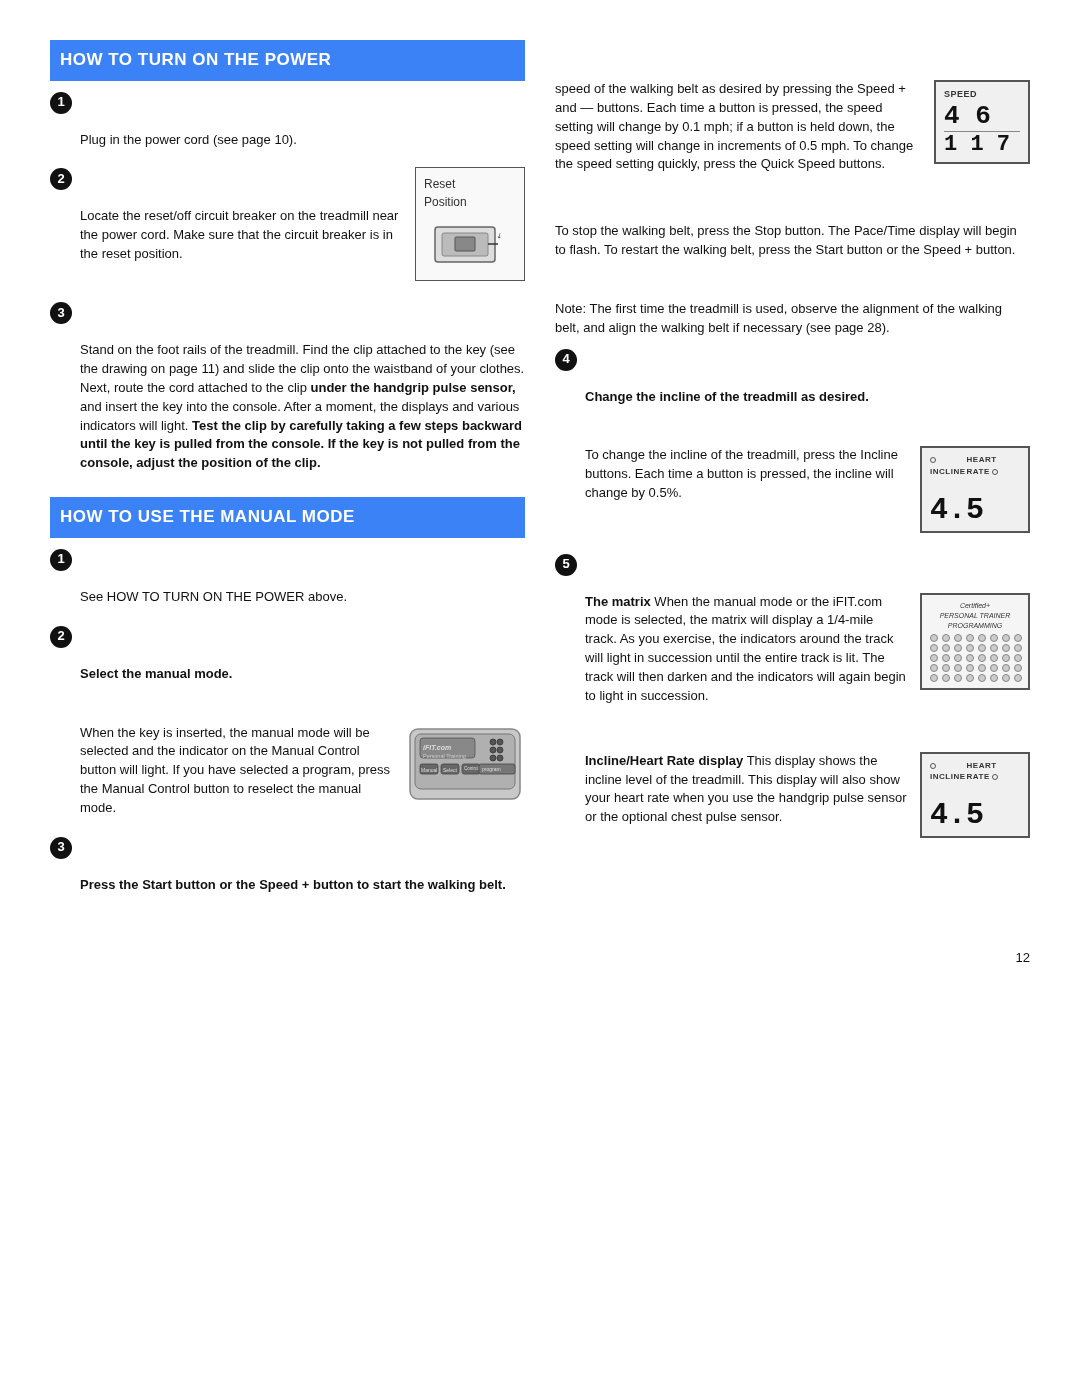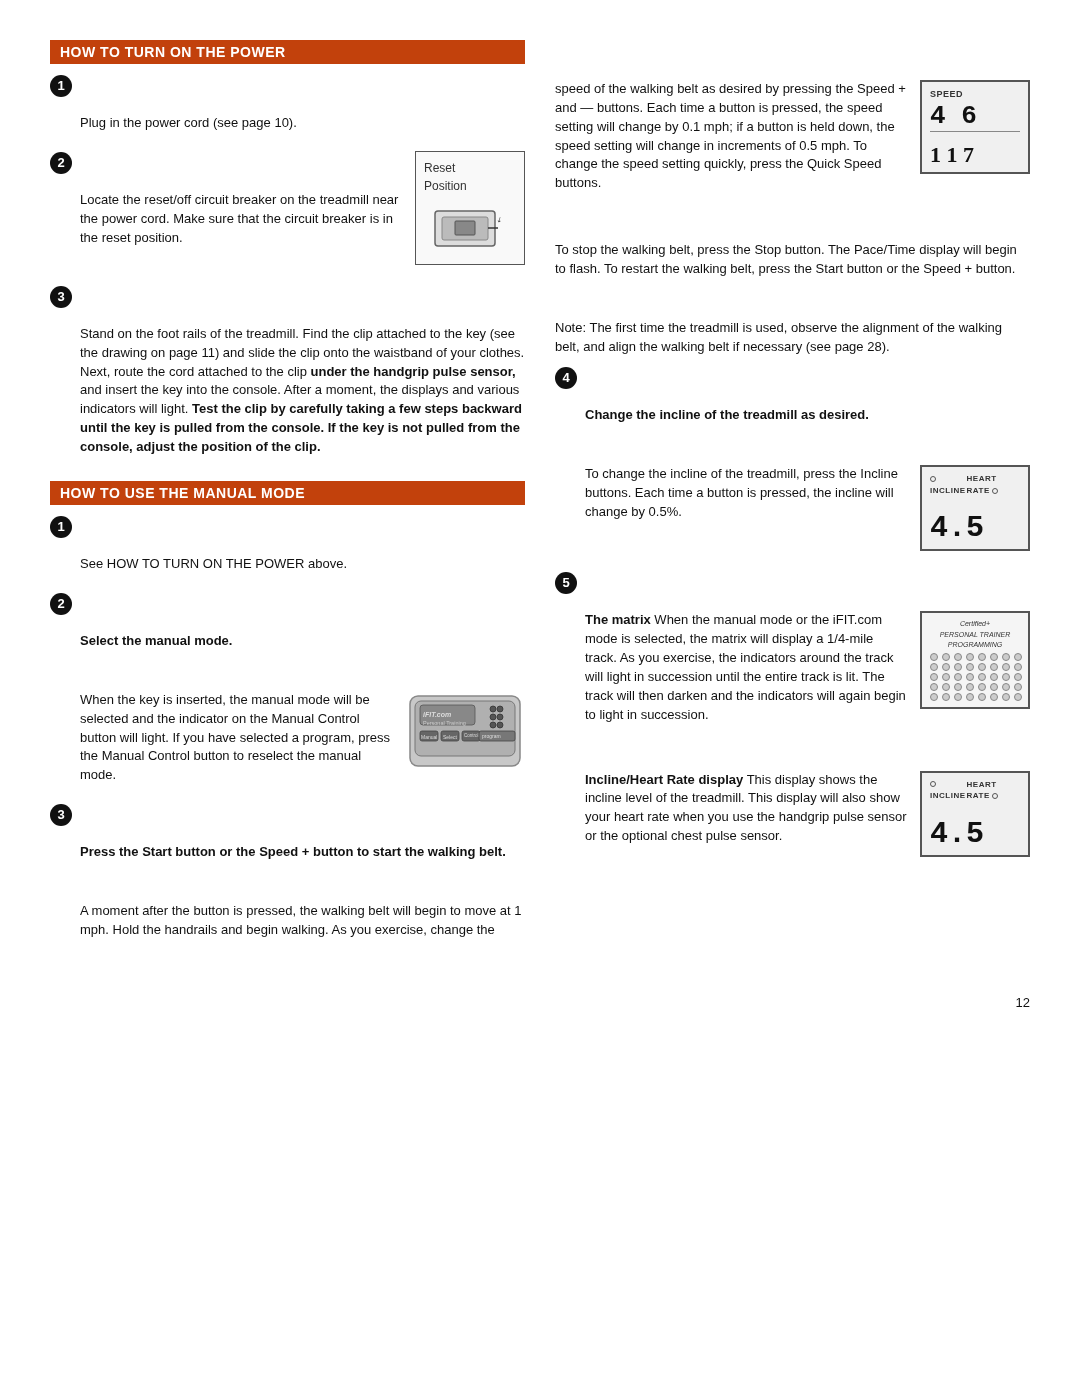"HOW TO TURN ON THE" .section-header { background: #c2410c -> #3b82f6; font-size: 14px -> 17px; padding: 2px 10px -> 8px 10px }
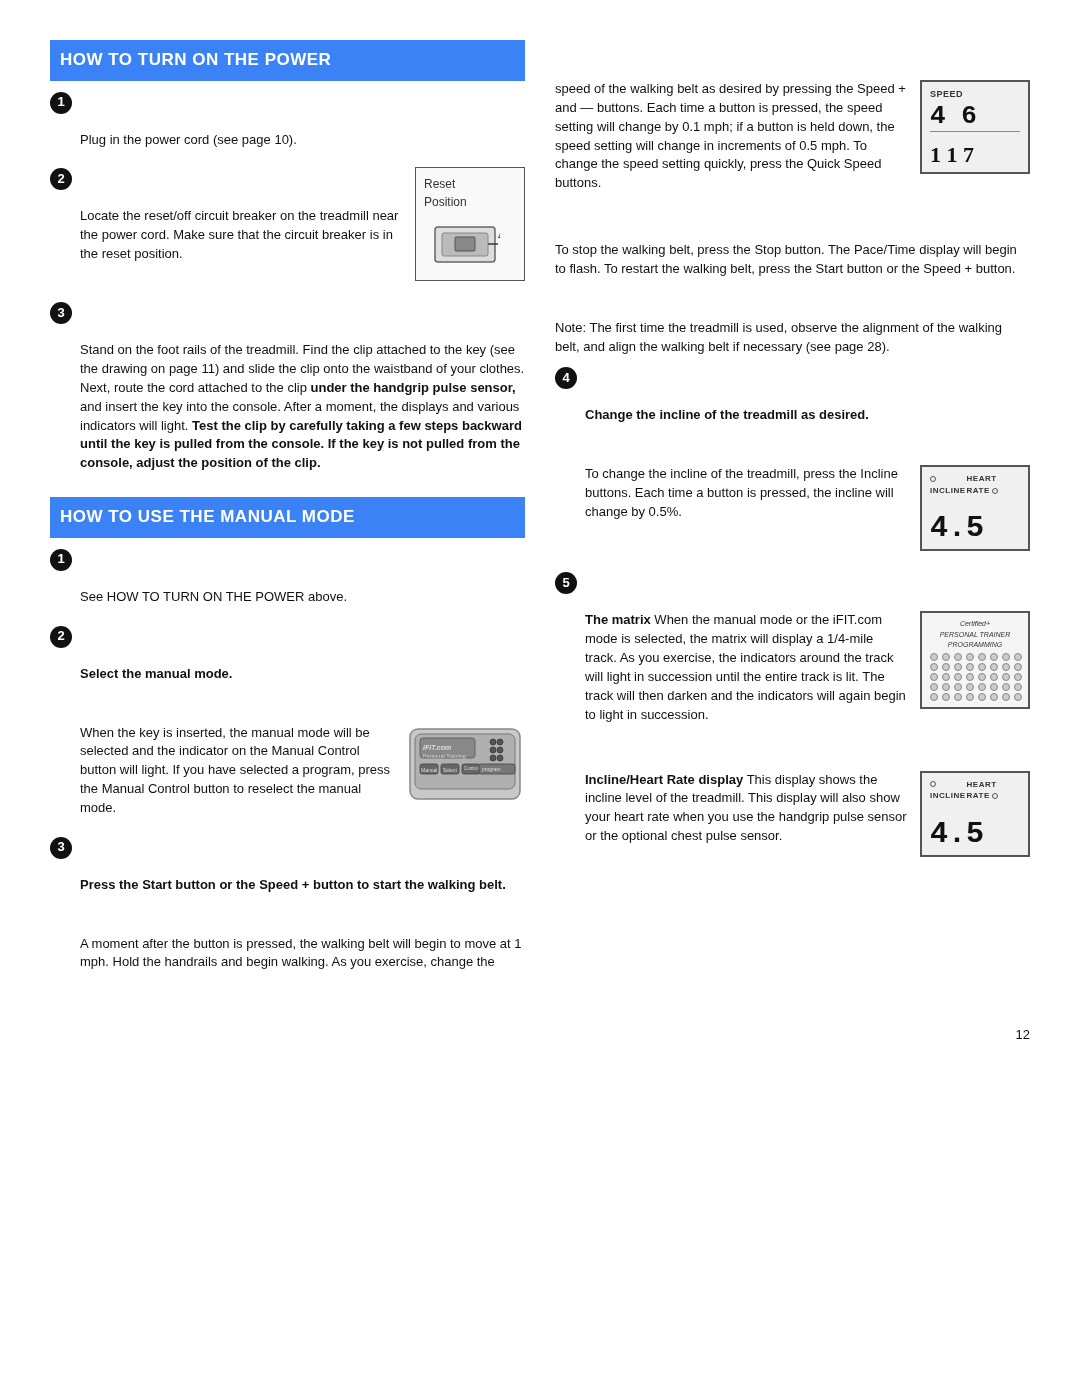"SPEED" .speed-display { width: 110px -> 96px }
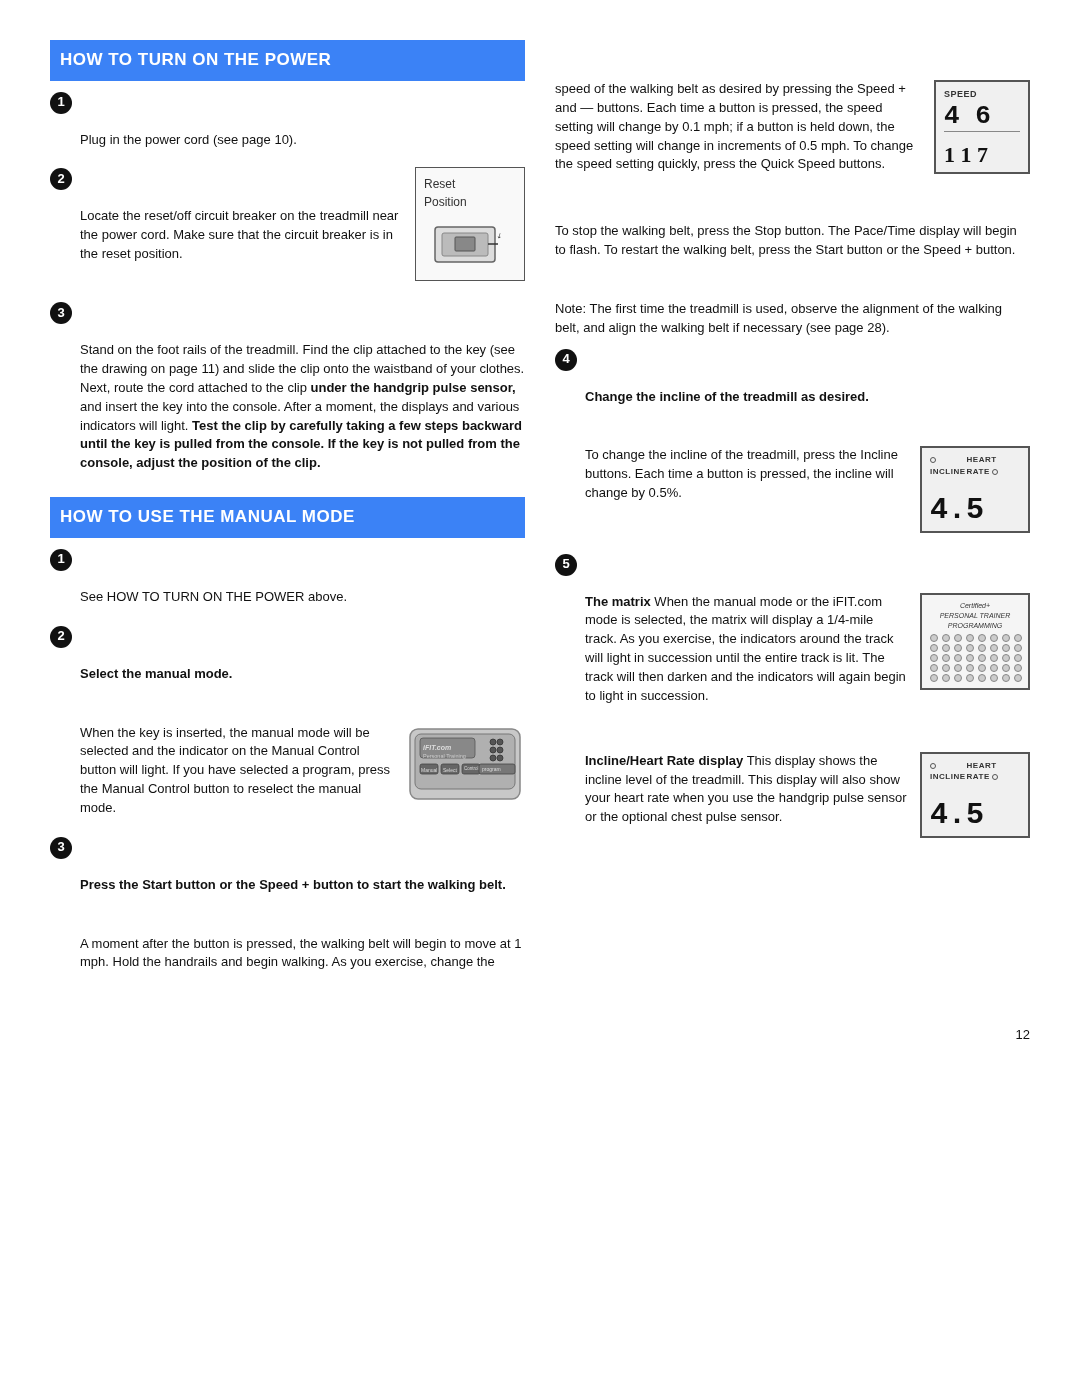"1 1 7" .speed-display .disp-num2 { font-family: Liberation Serif, serif -> Liberation Mono, monospace; padding-top: 12px -> 2px }
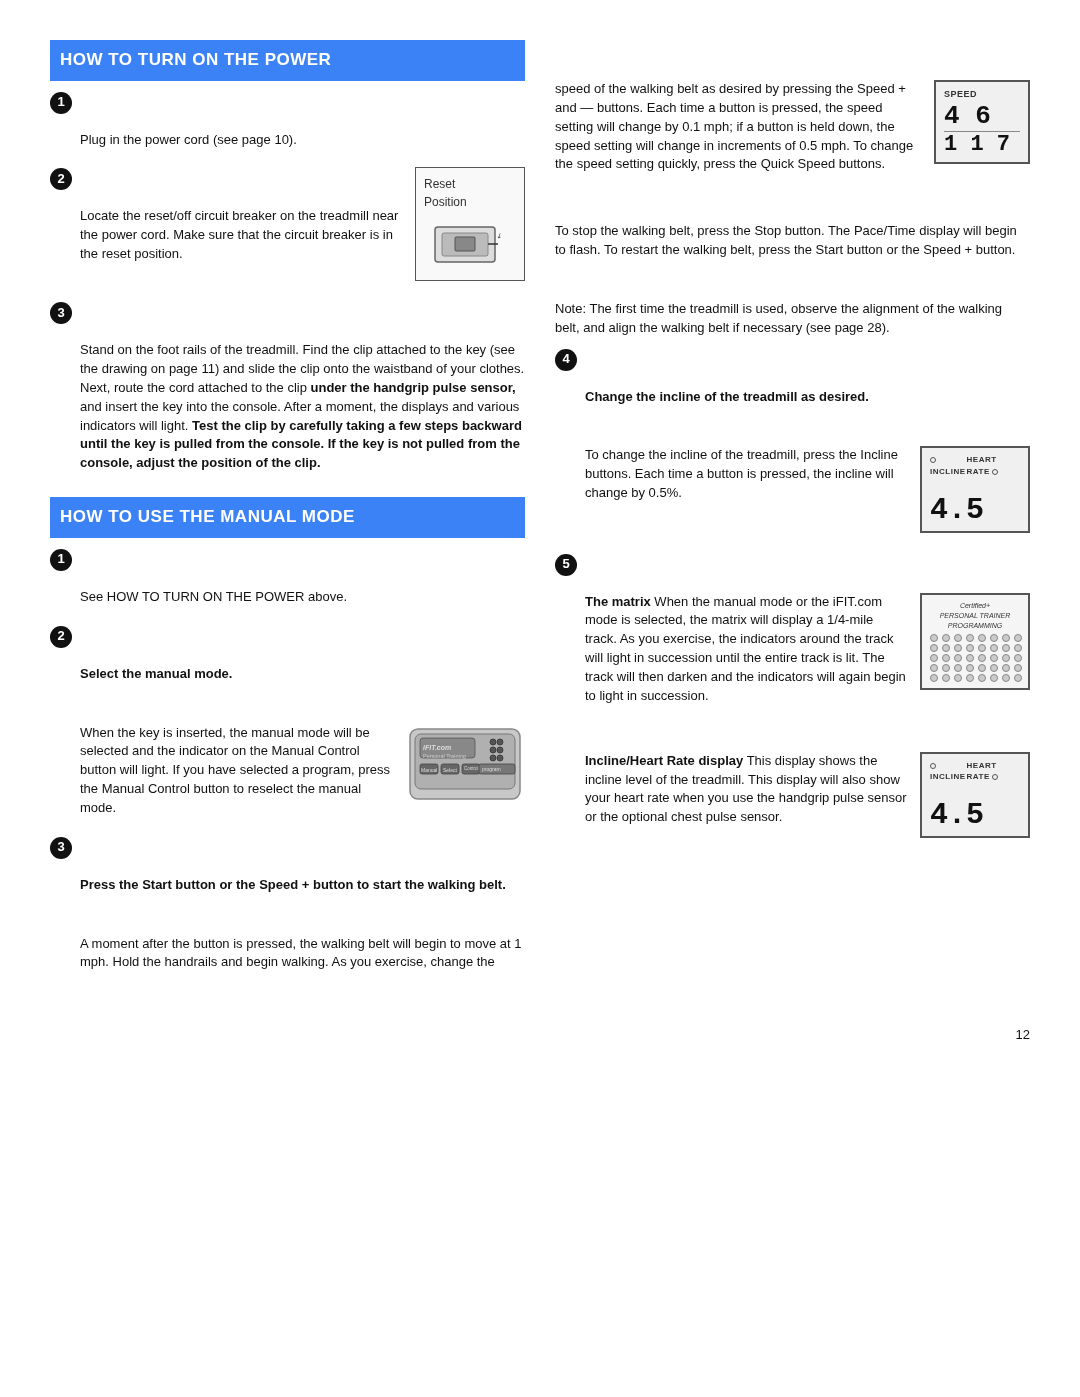"A moment after the button" p { html: <p>A moment after the button is pressed, the walking belt will begin to move at 1 mph. Hold the handrails and begin walking. As you exercise, change the</p> -> none }
